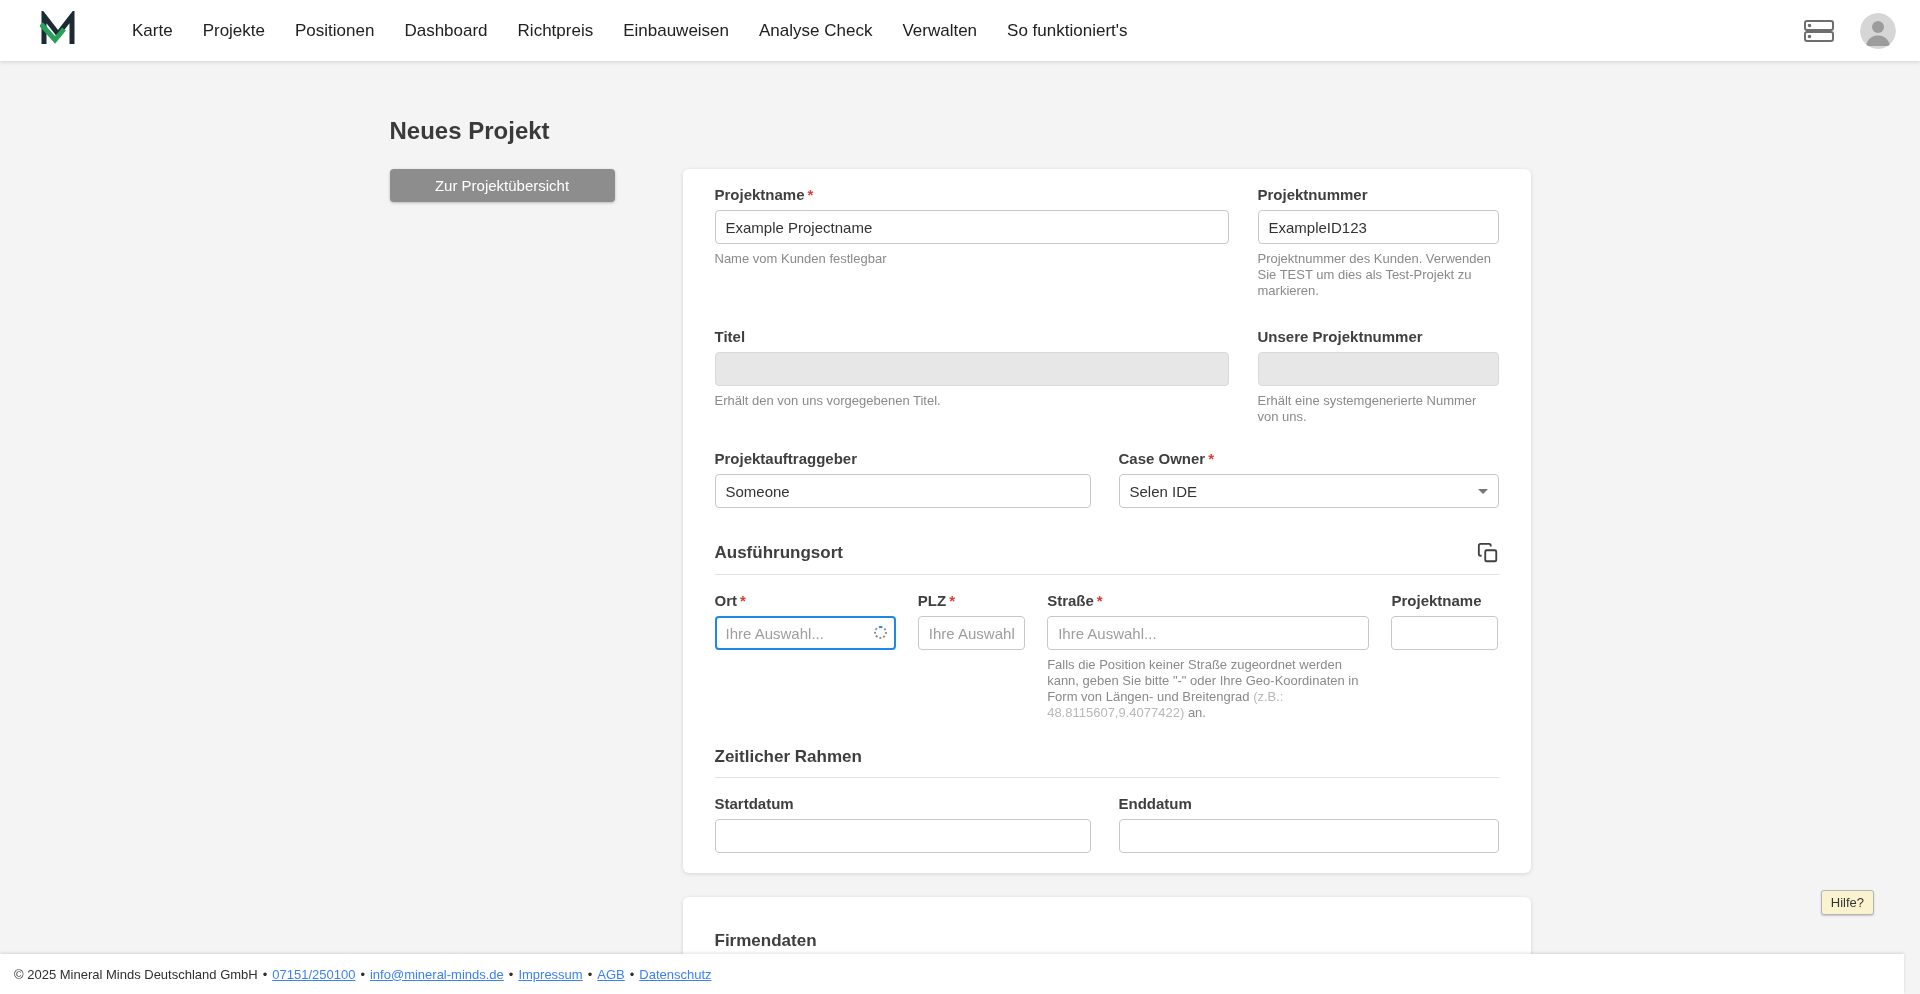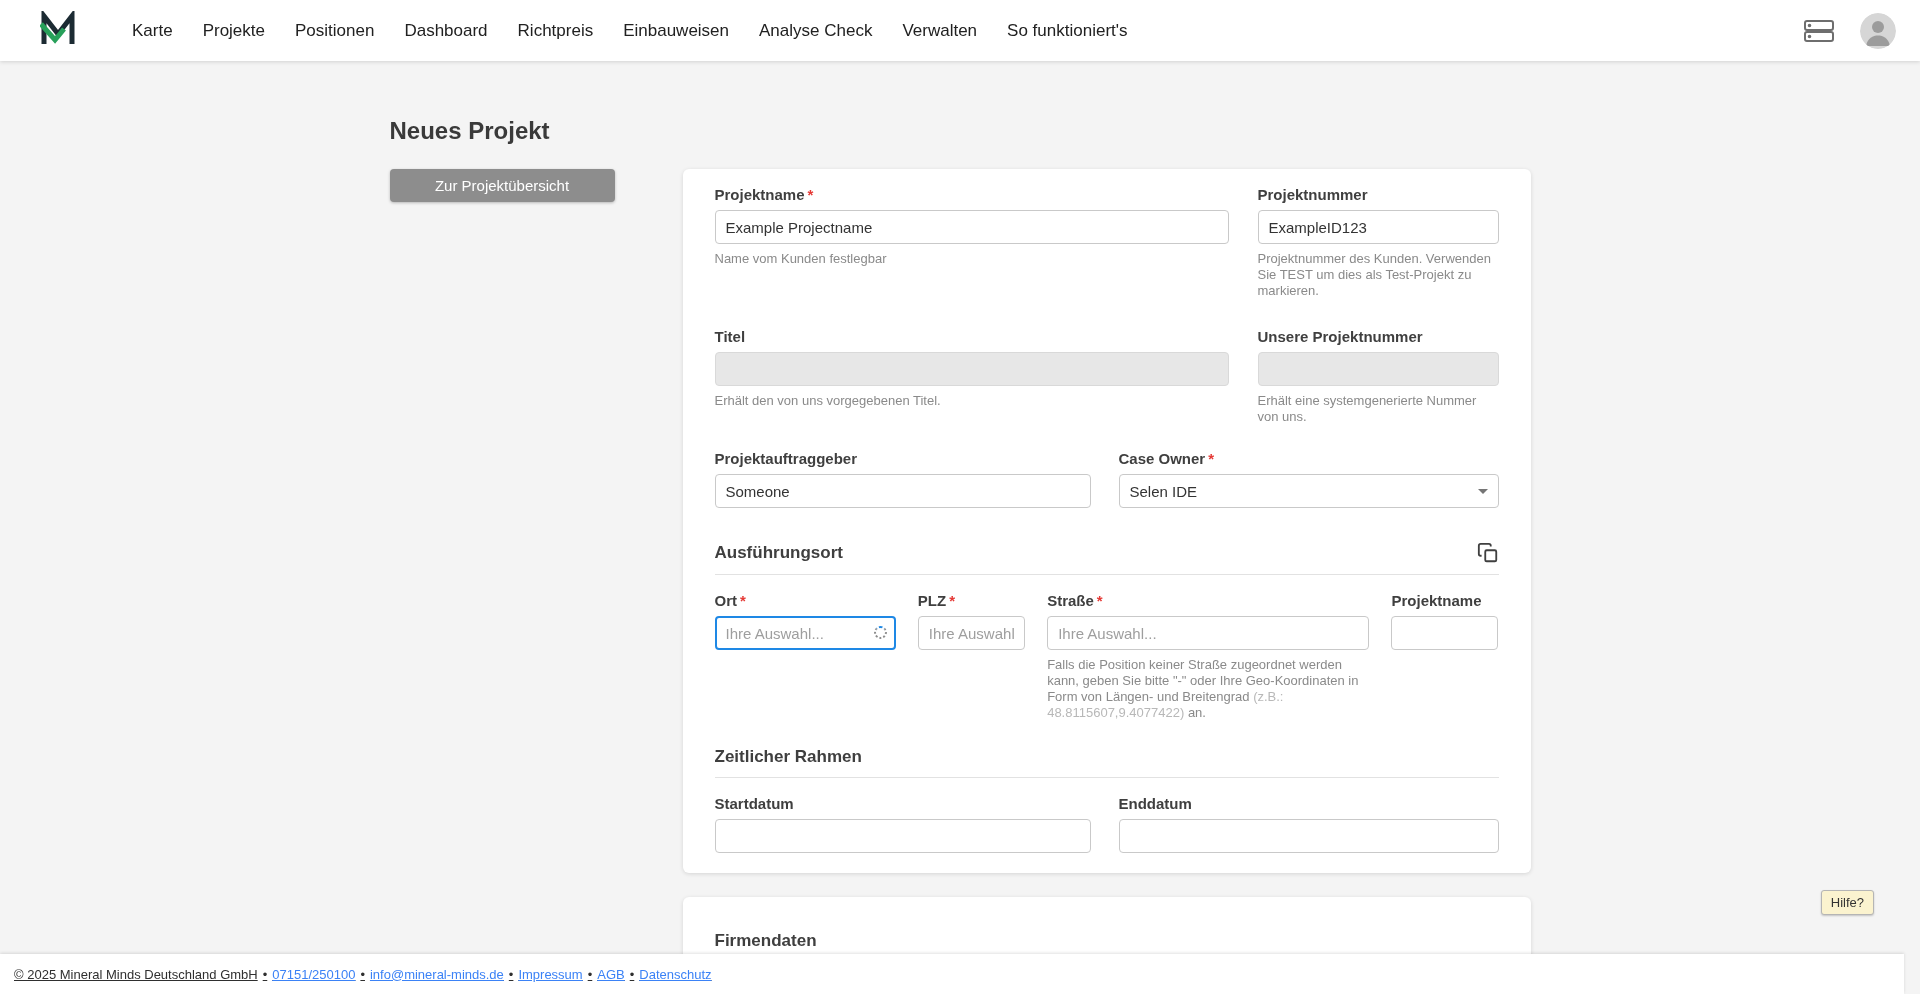"© 2025 Mineral Minds Deutschland" .footer { text-decoration: underline -> none }
